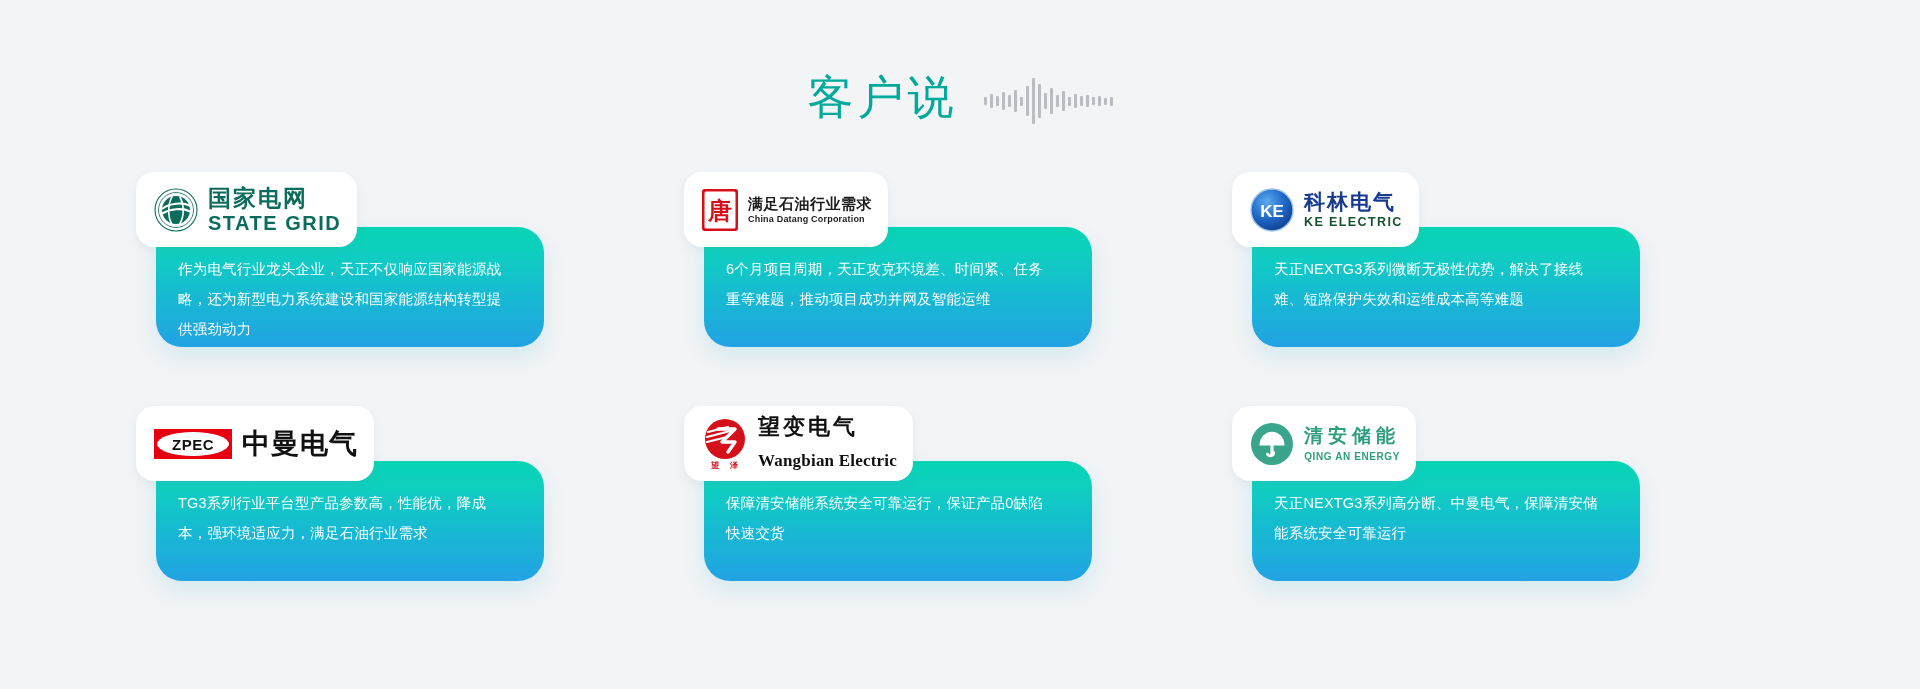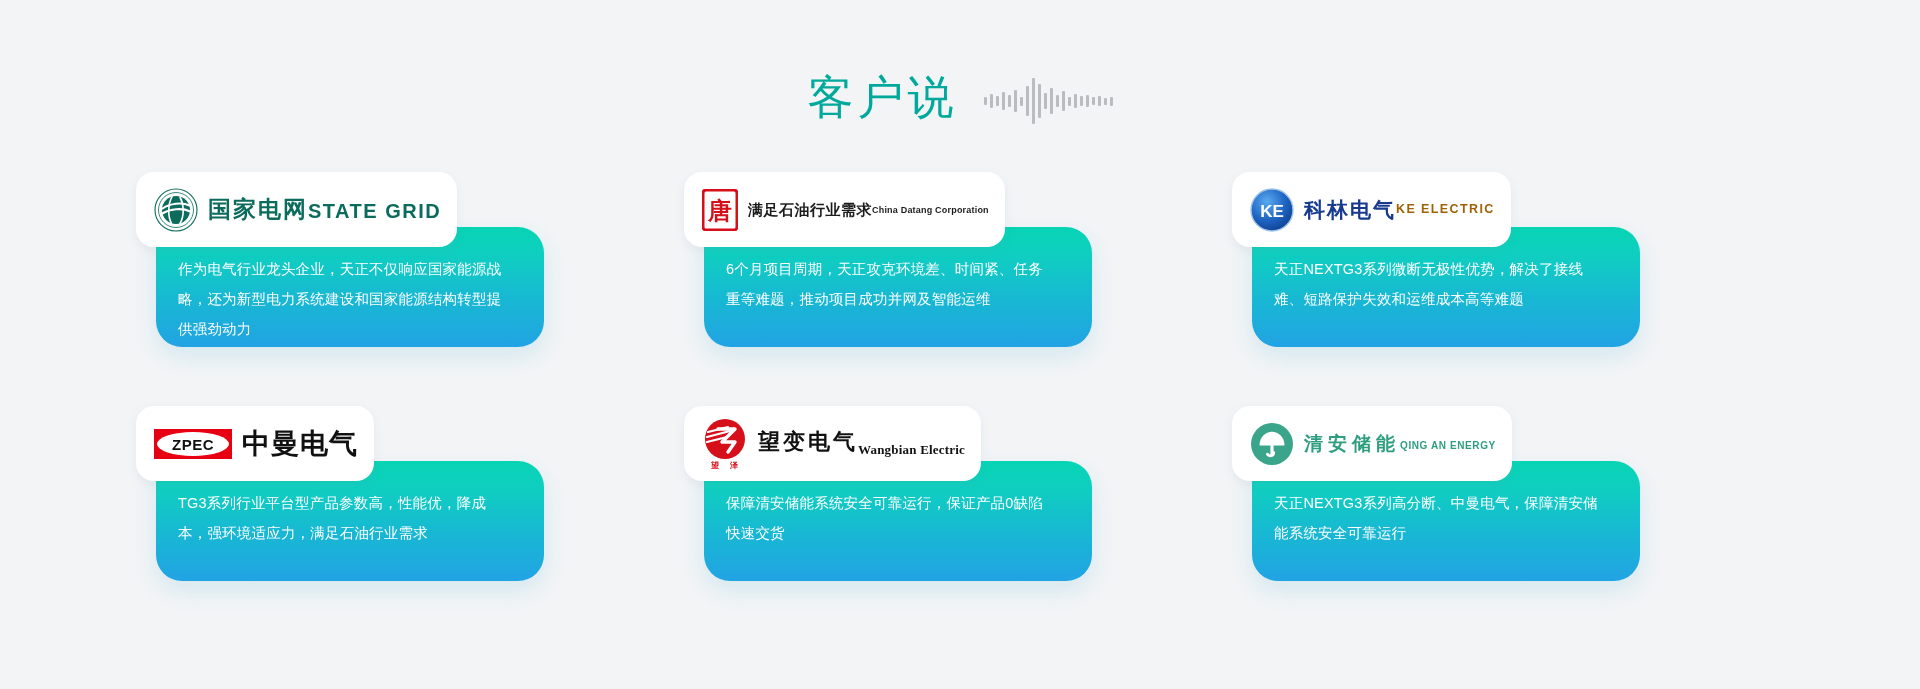"国家电网" .logo-words { flex-direction: none -> column }
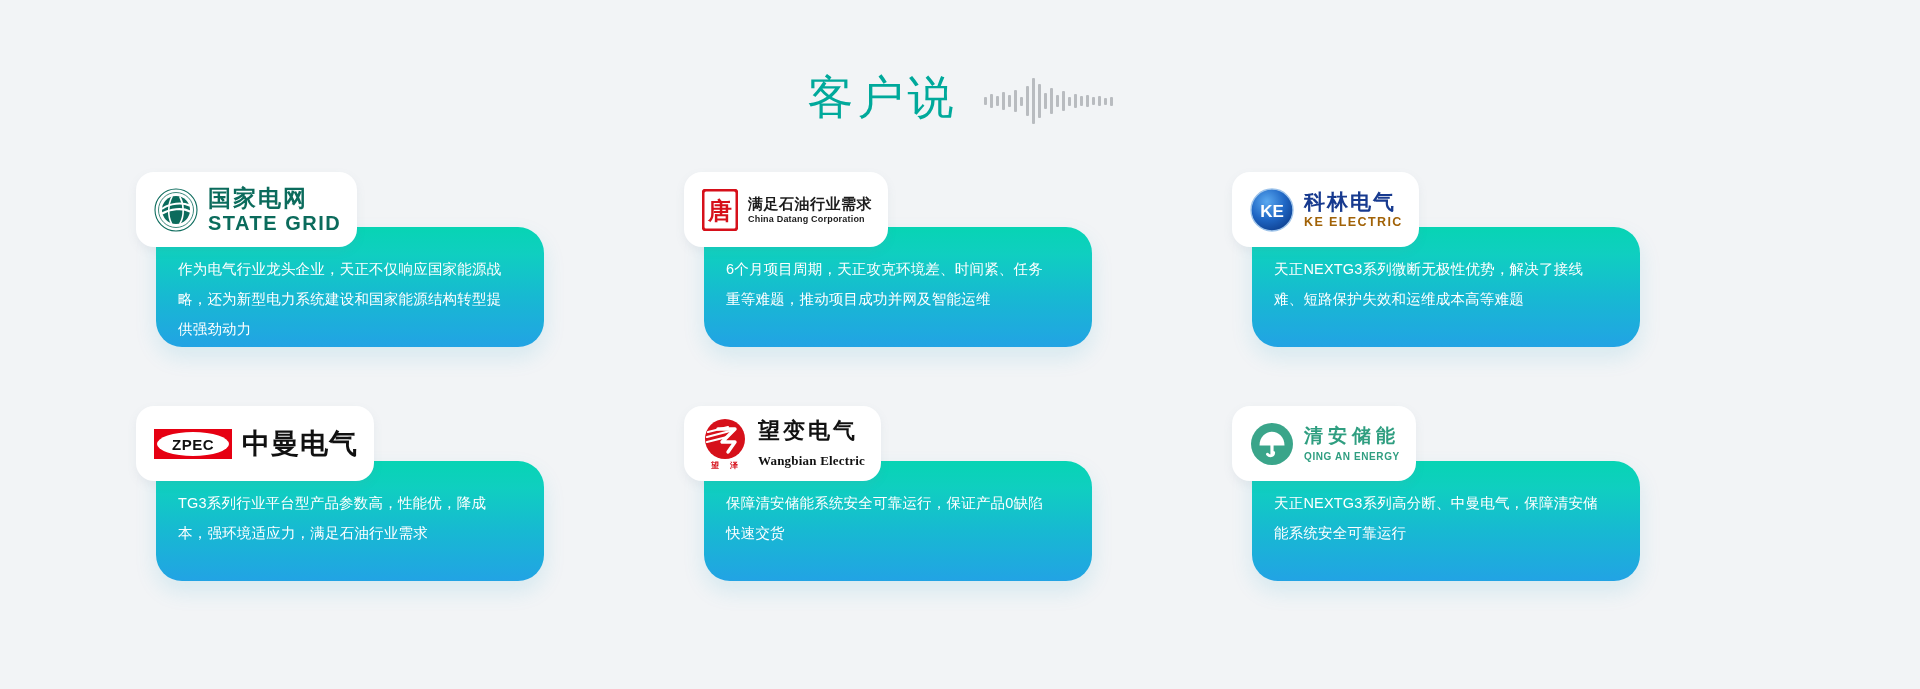"KE ELECTRIC" .ke .lw-en { color: #a16207 -> #14532d }
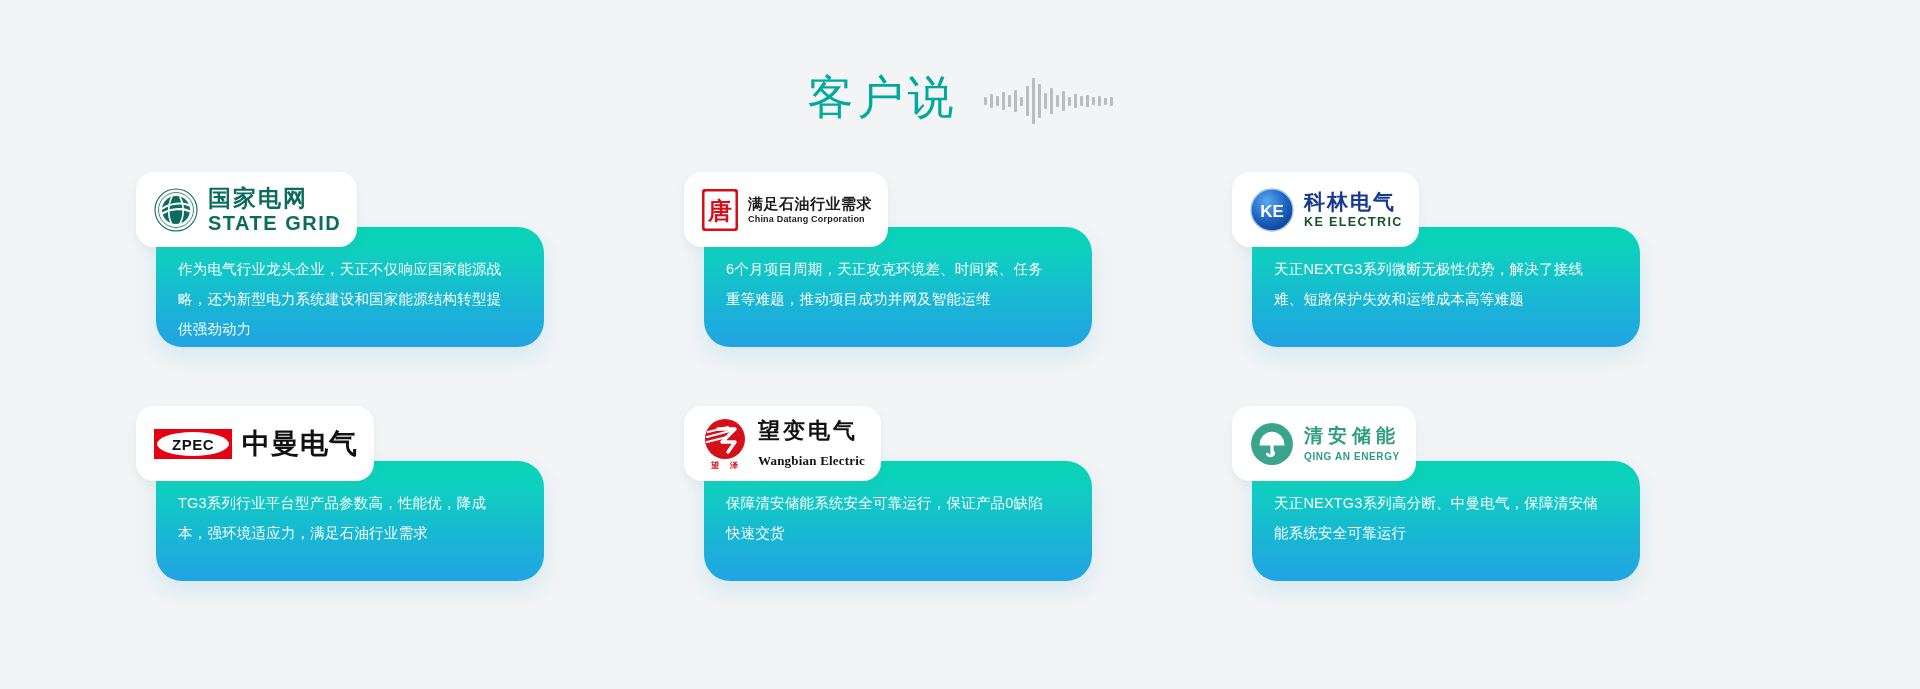"望变电气" .wb .lw-cn { font-family: Liberation Serif, serif -> Liberation Mono, monospace }
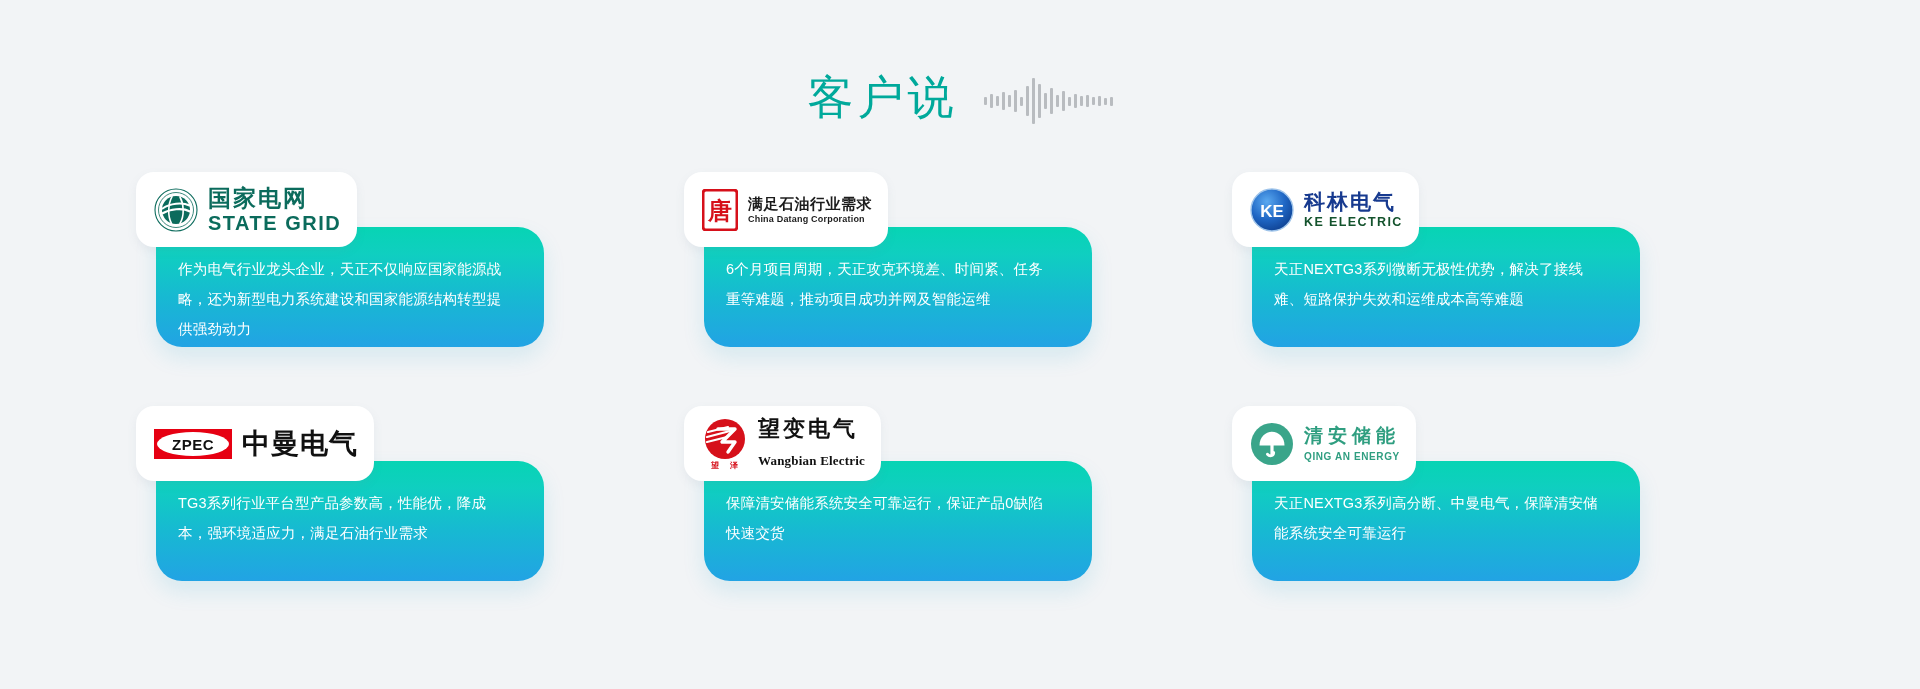"清安储能" .chip-qa { text-align: none -> right }
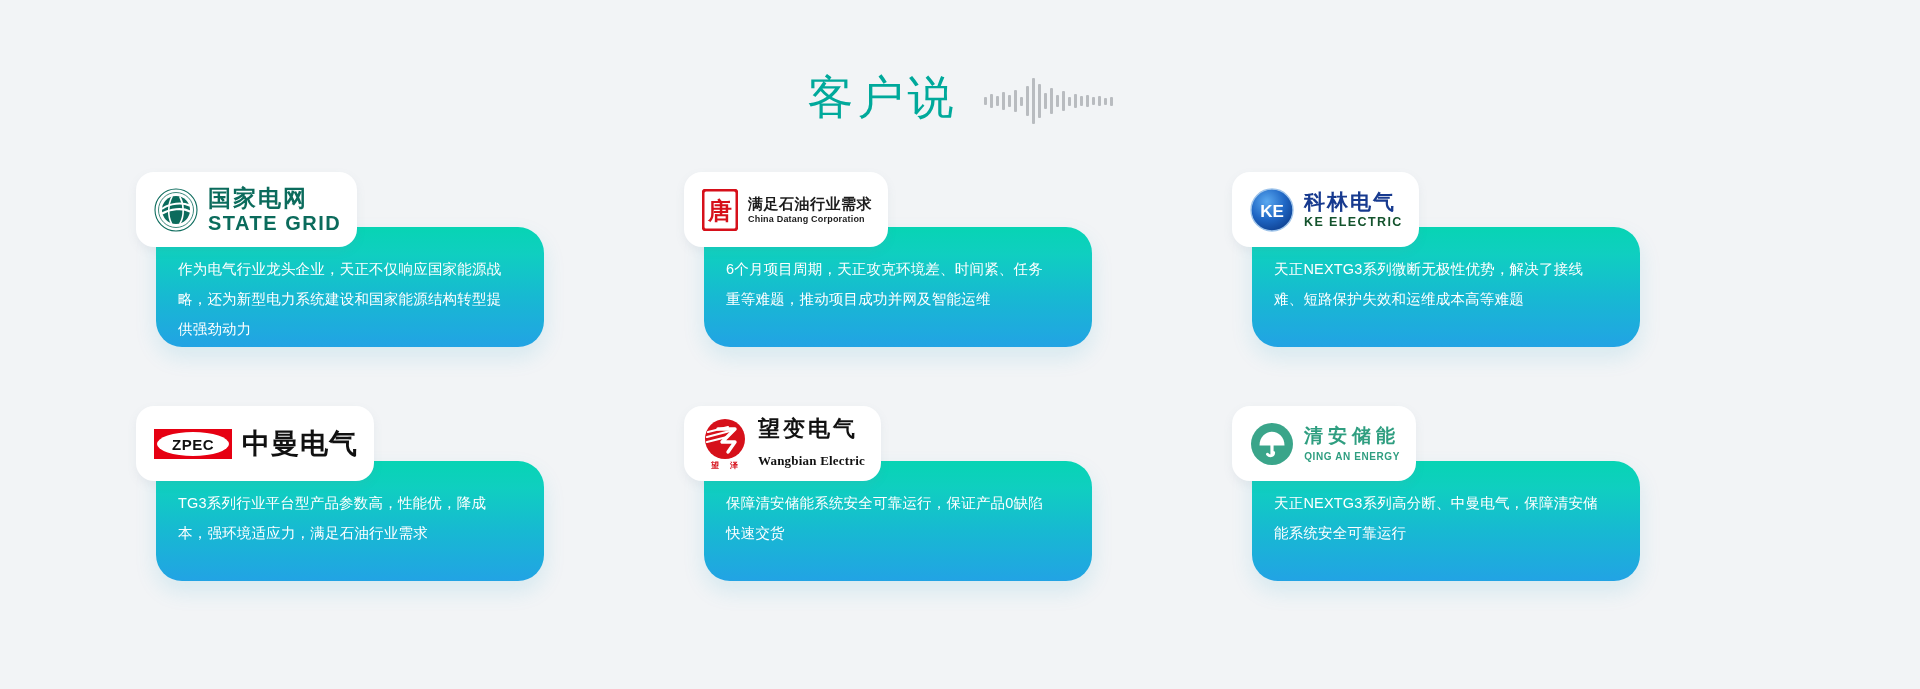"Wangbian Electric" .wb .lw-en { font-size: 13px -> 17px }
